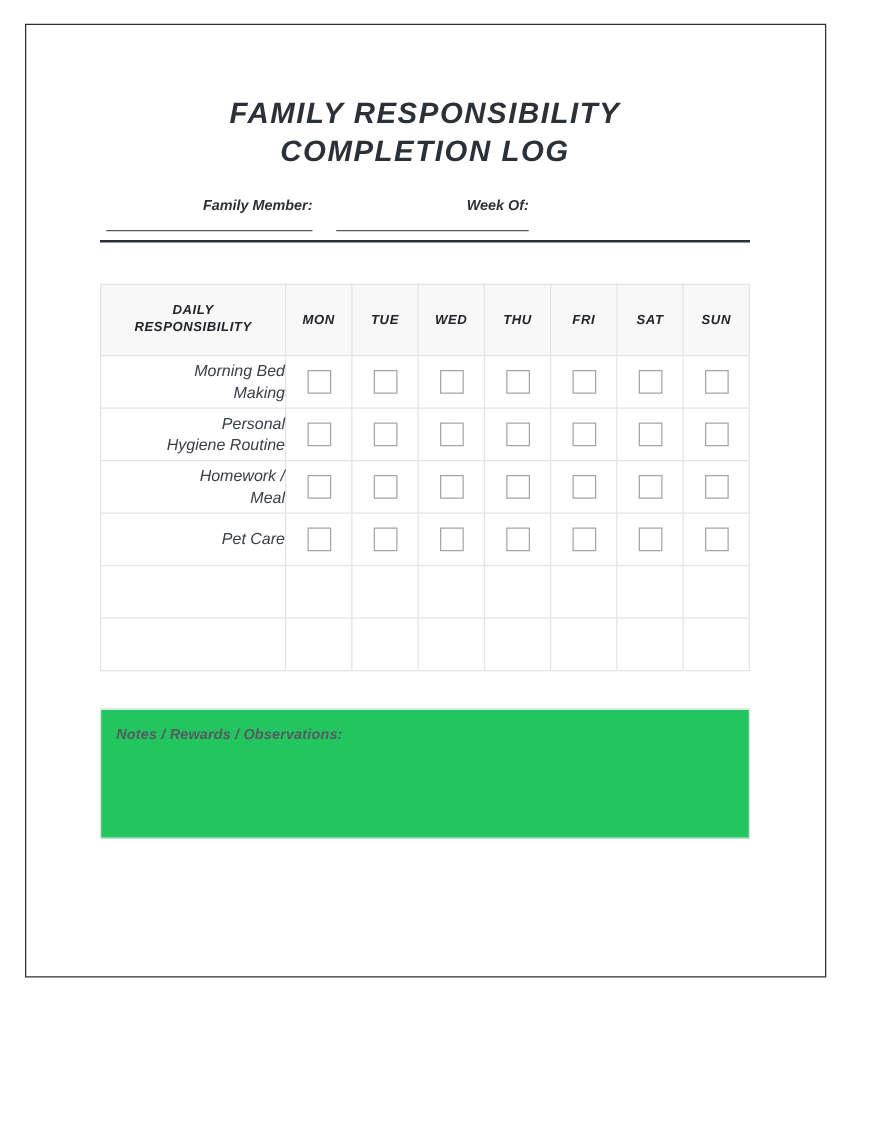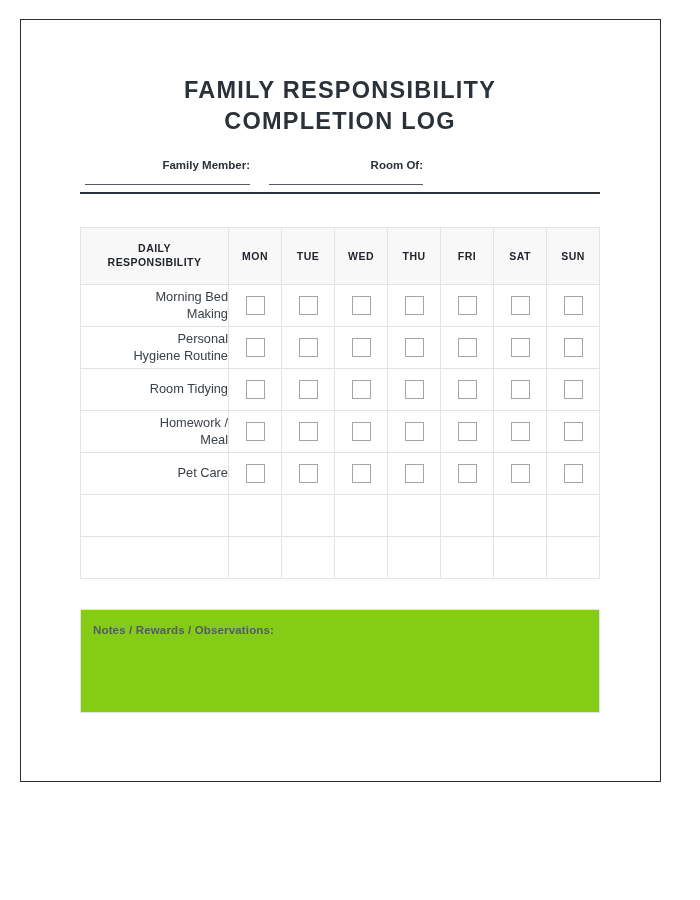"FAMILY RESPONSIBILITY" .page-canvas { font-style: none -> italic }
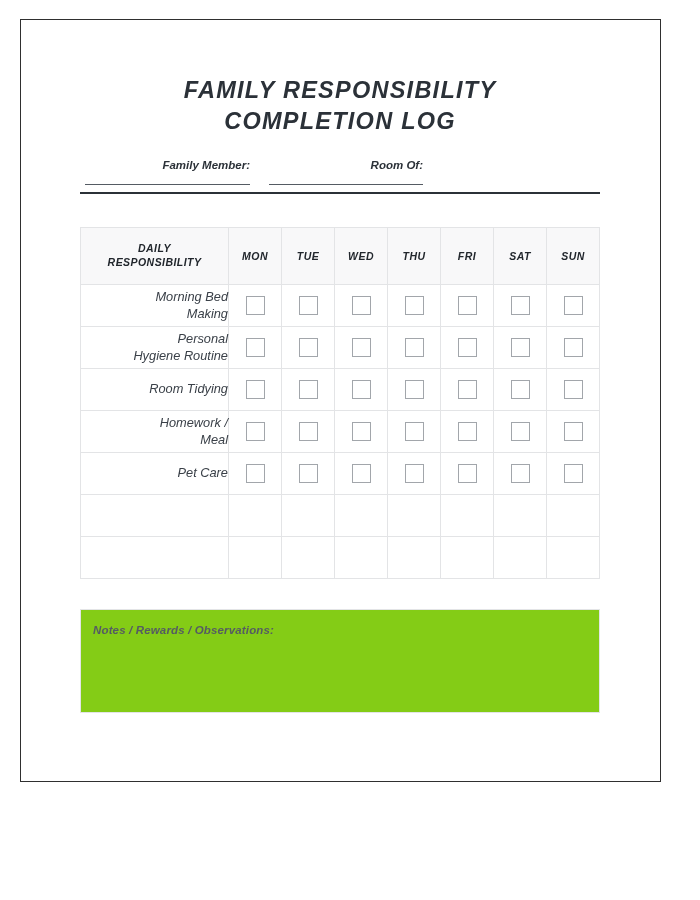"Room Of:" span.meta-label { text: Room -> Week }
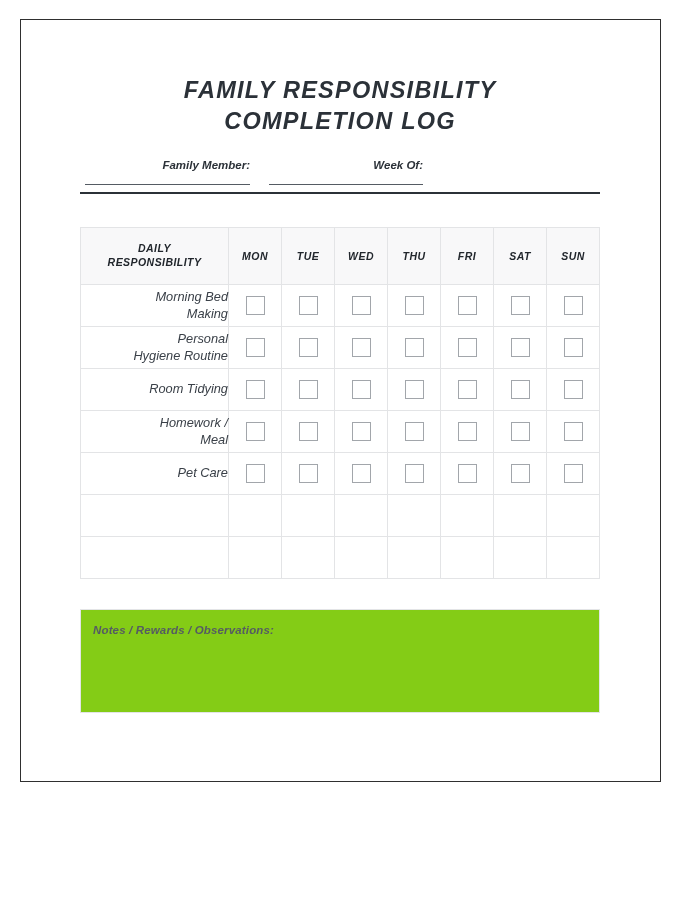"Room Tidying" tr.task-row { html: <tr> <td> <span>Room Tidying</span> </td> <td><span></span></td> <td><span></span></td> <td><span></span></td> <td><span></span></td> <td><span></span></td> <td><span></span></td> <td><span></span></td> </tr> -> none }
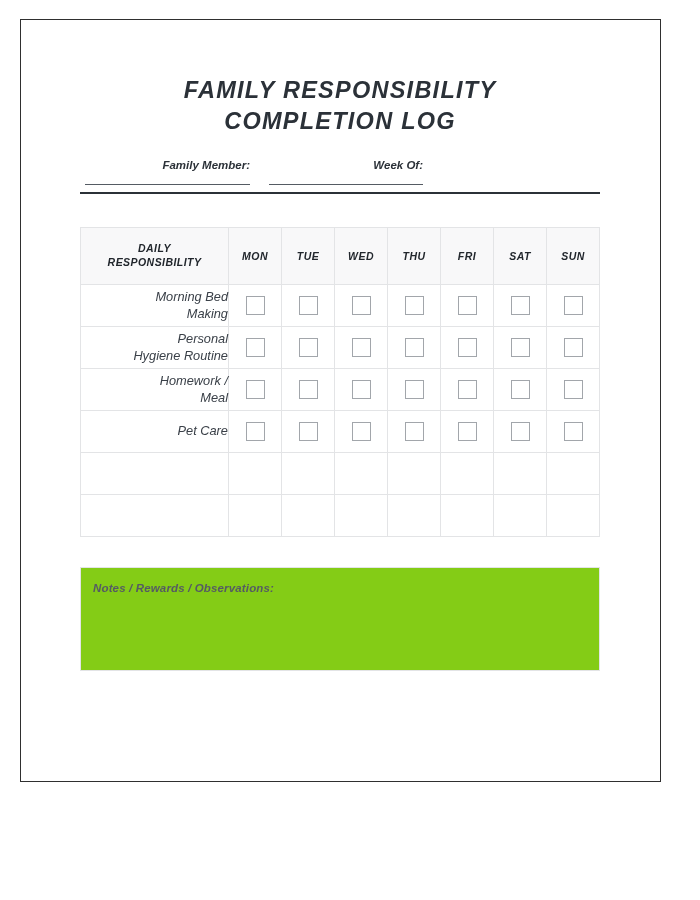"Notes / Rewards / Observations:" .notes-box { background: #84cc16 -> #22c55e }
